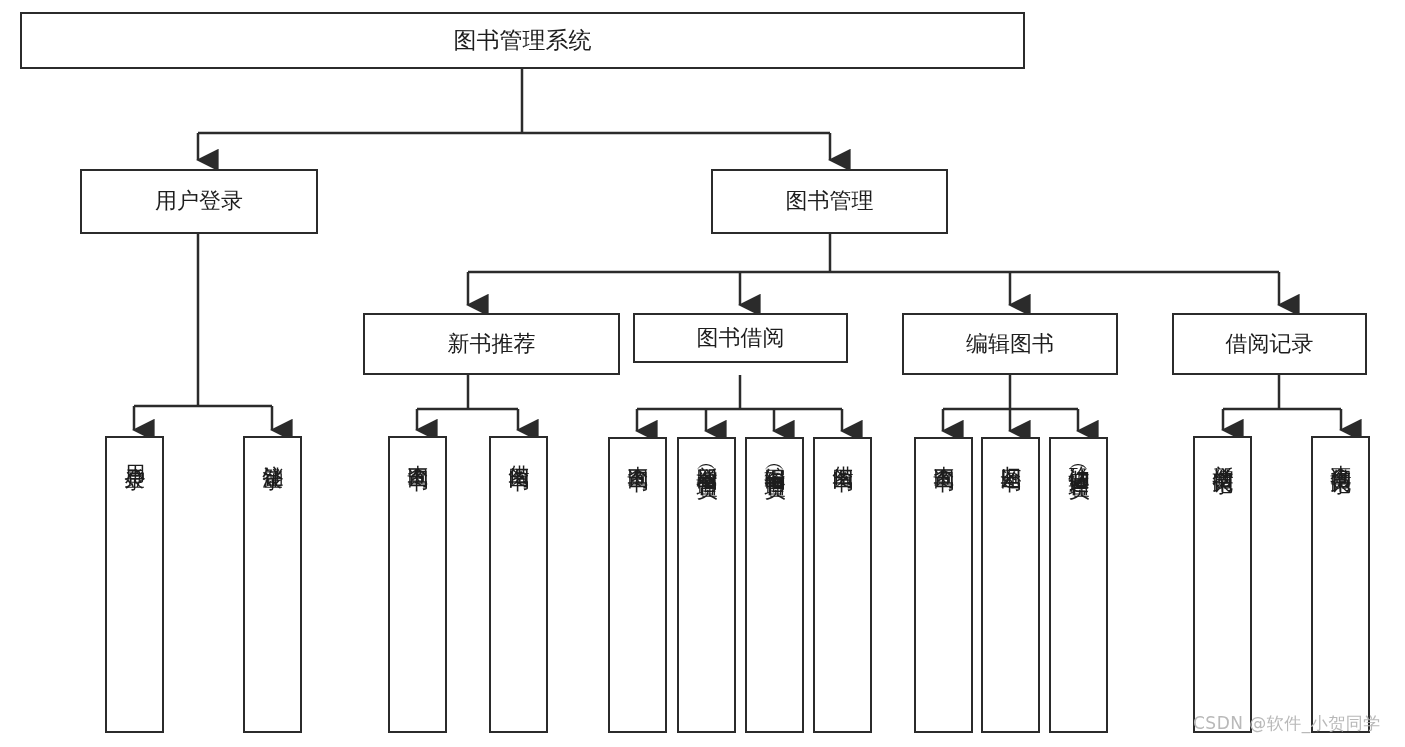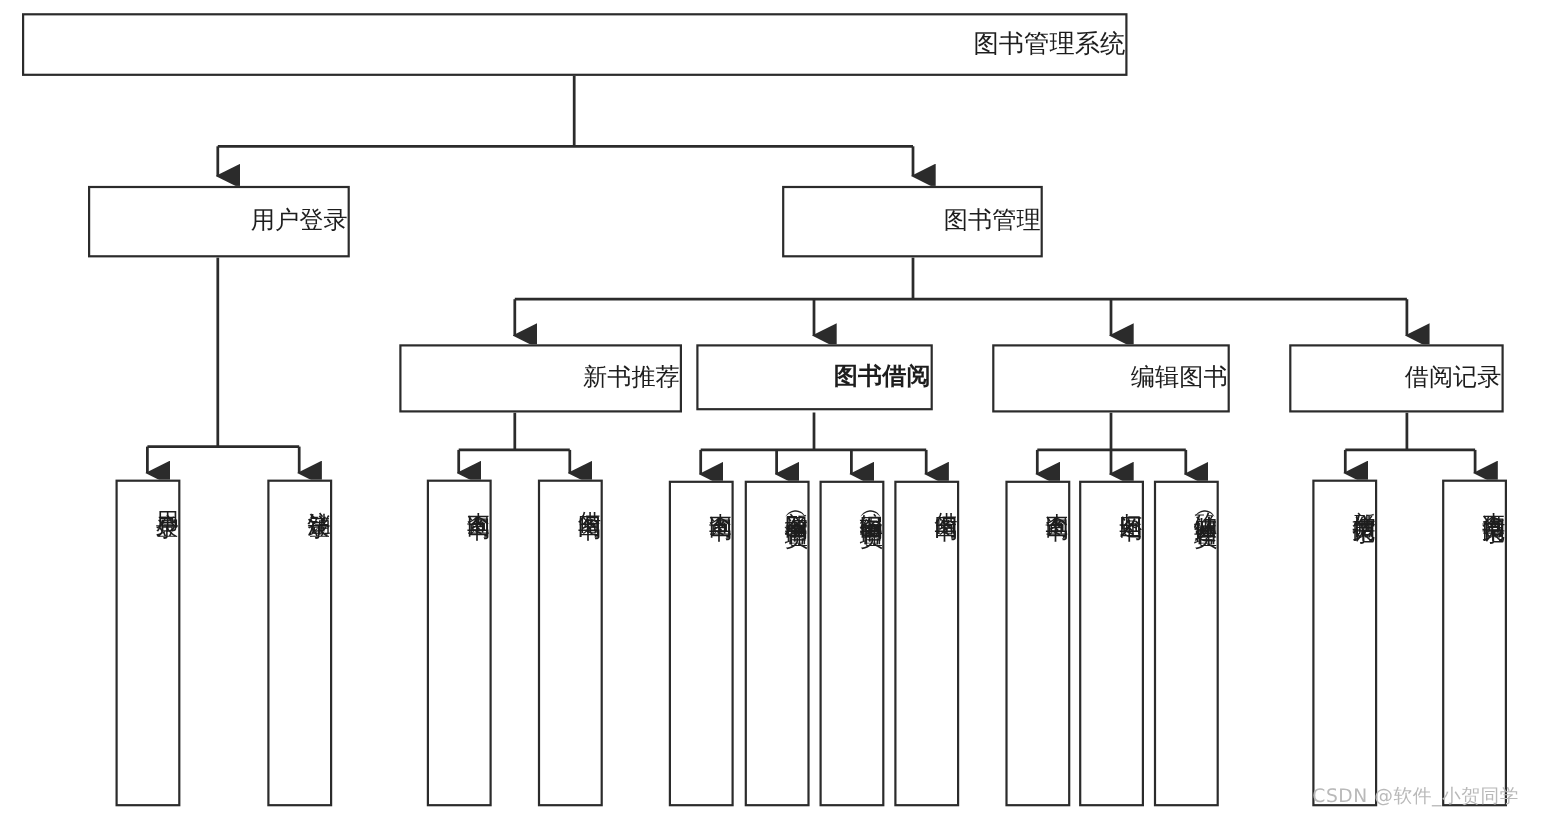"图书管理系统" .node { justify-content: flex-end -> center }
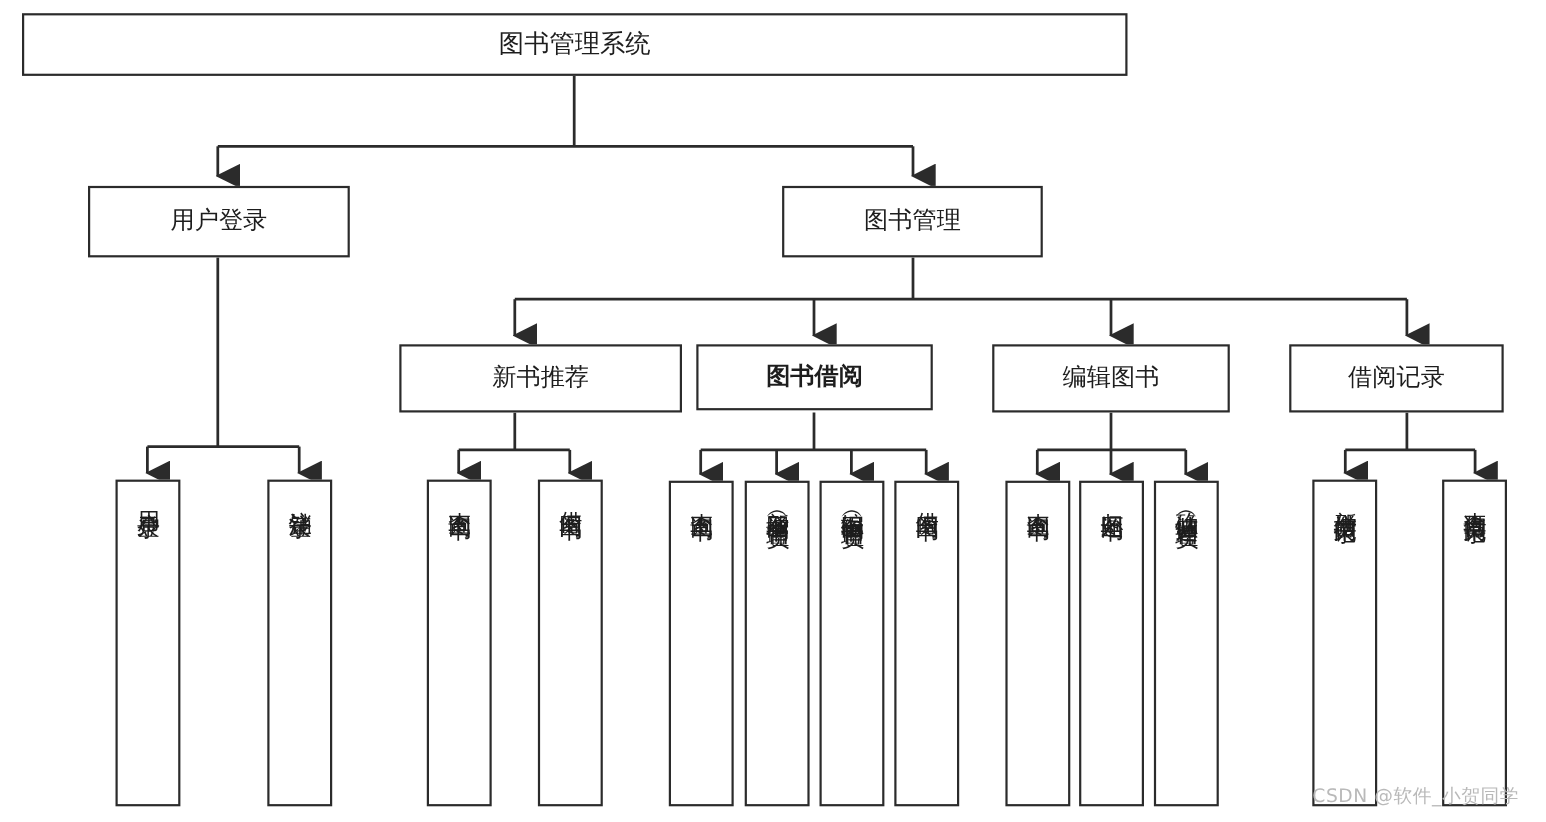"图书借阅" div.node { font-weight: bold -> none; height: 60px -> 50px }
